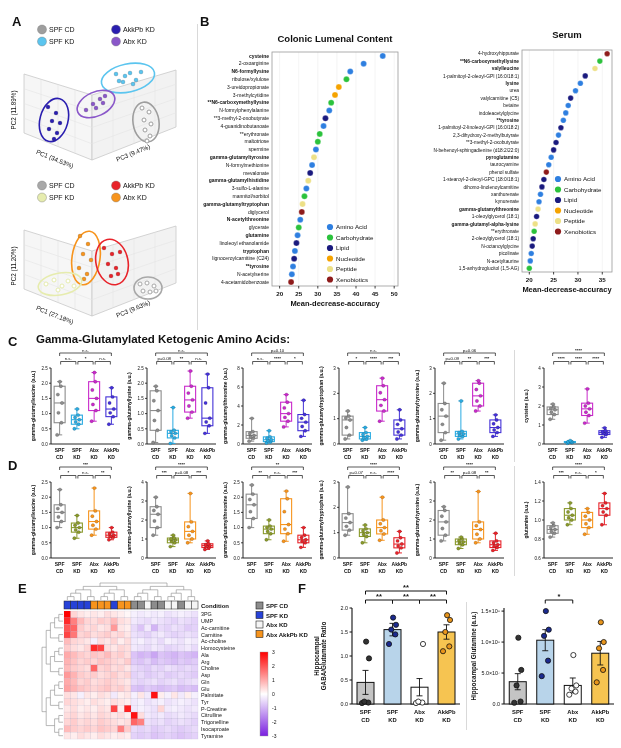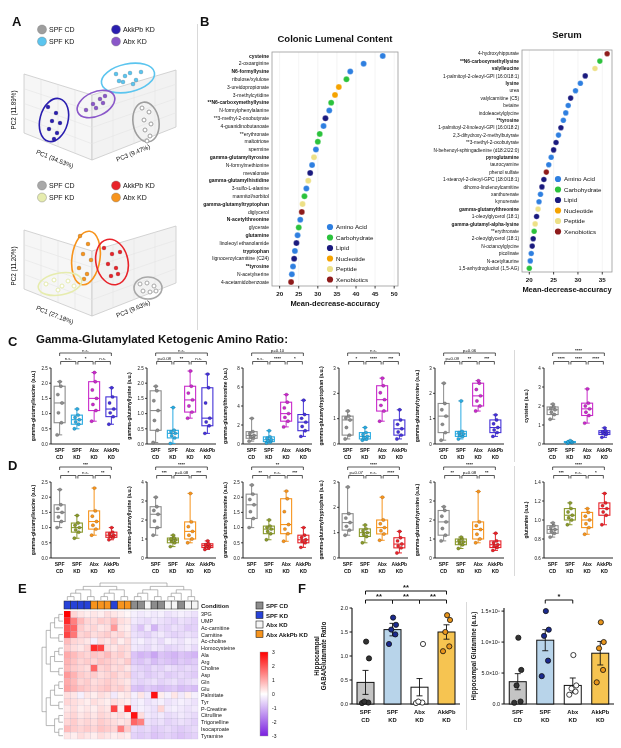"Gamma-Glutamylated Ketogenic Amino" div { text: Ratio -> Acids }
